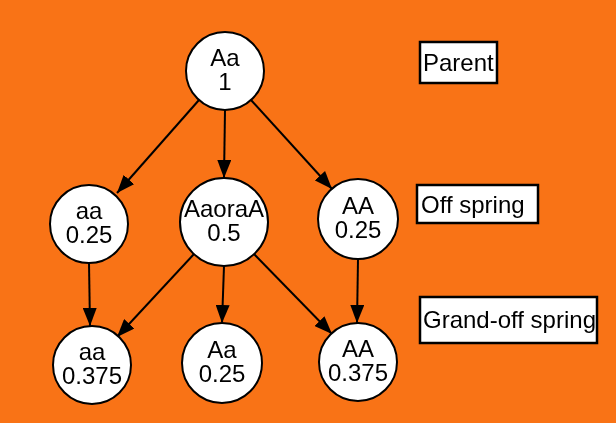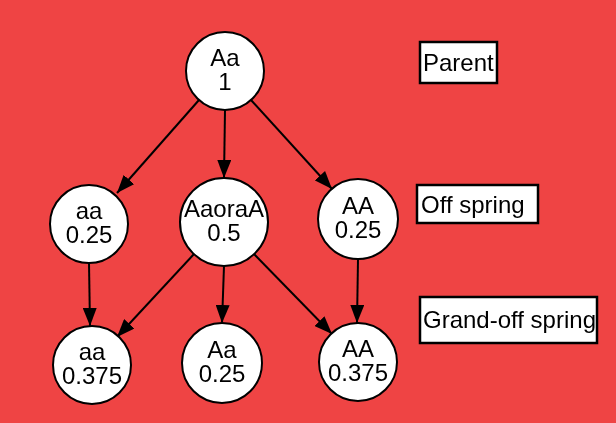"Aa" #stage { background: #ef4444 -> #f97316 }
